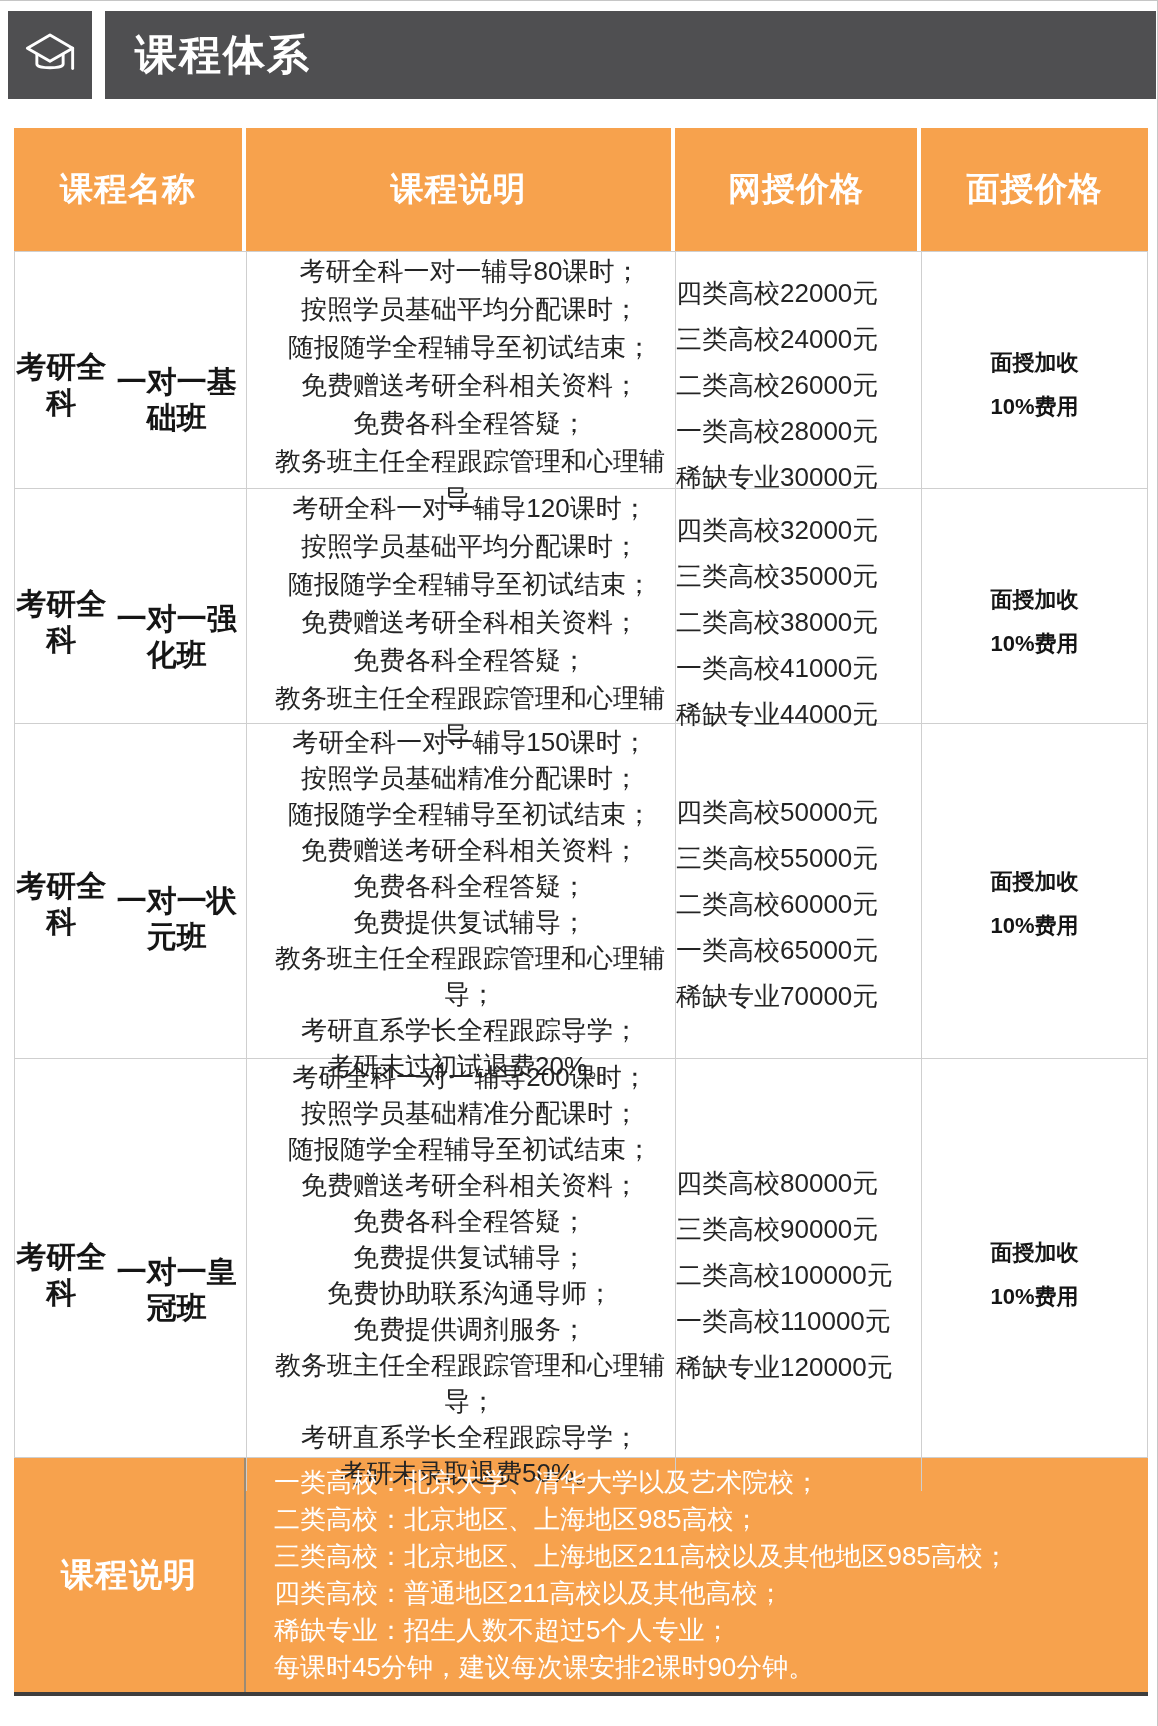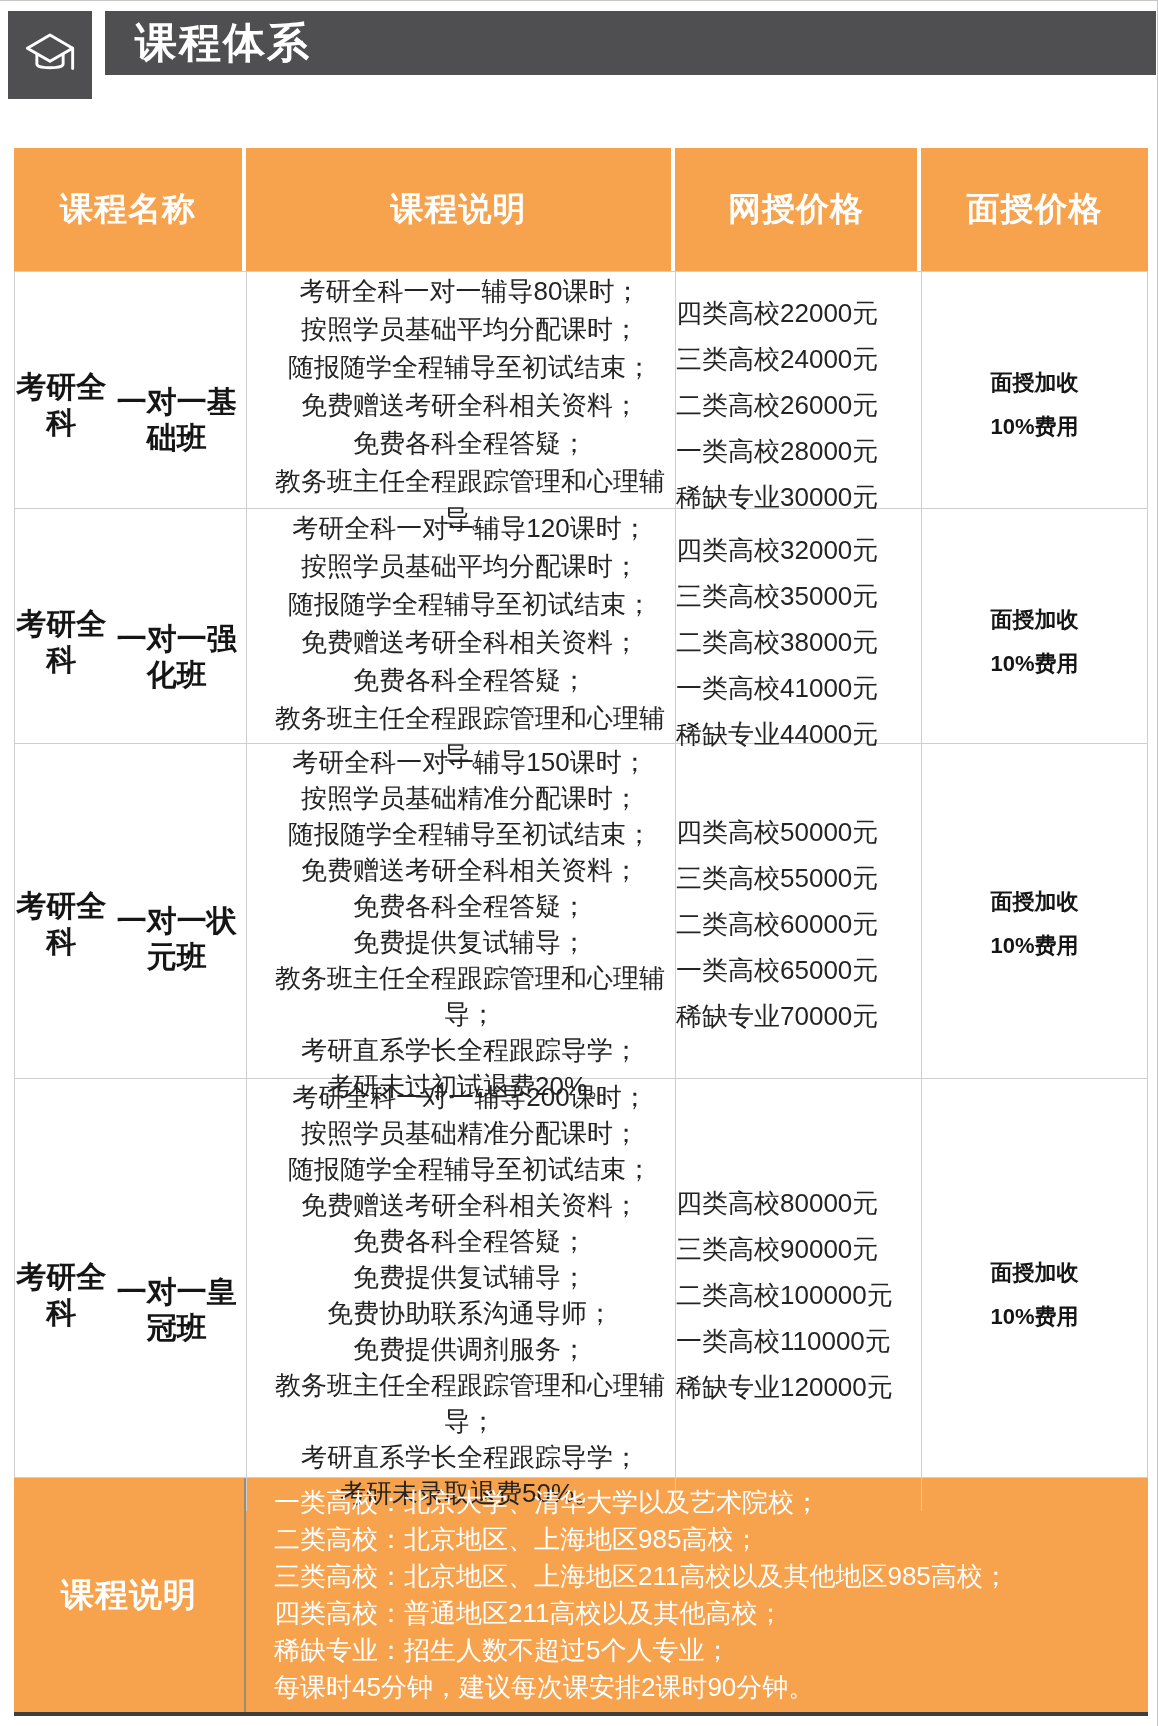"课程体系" .title-bar { height: 64px -> 88px }
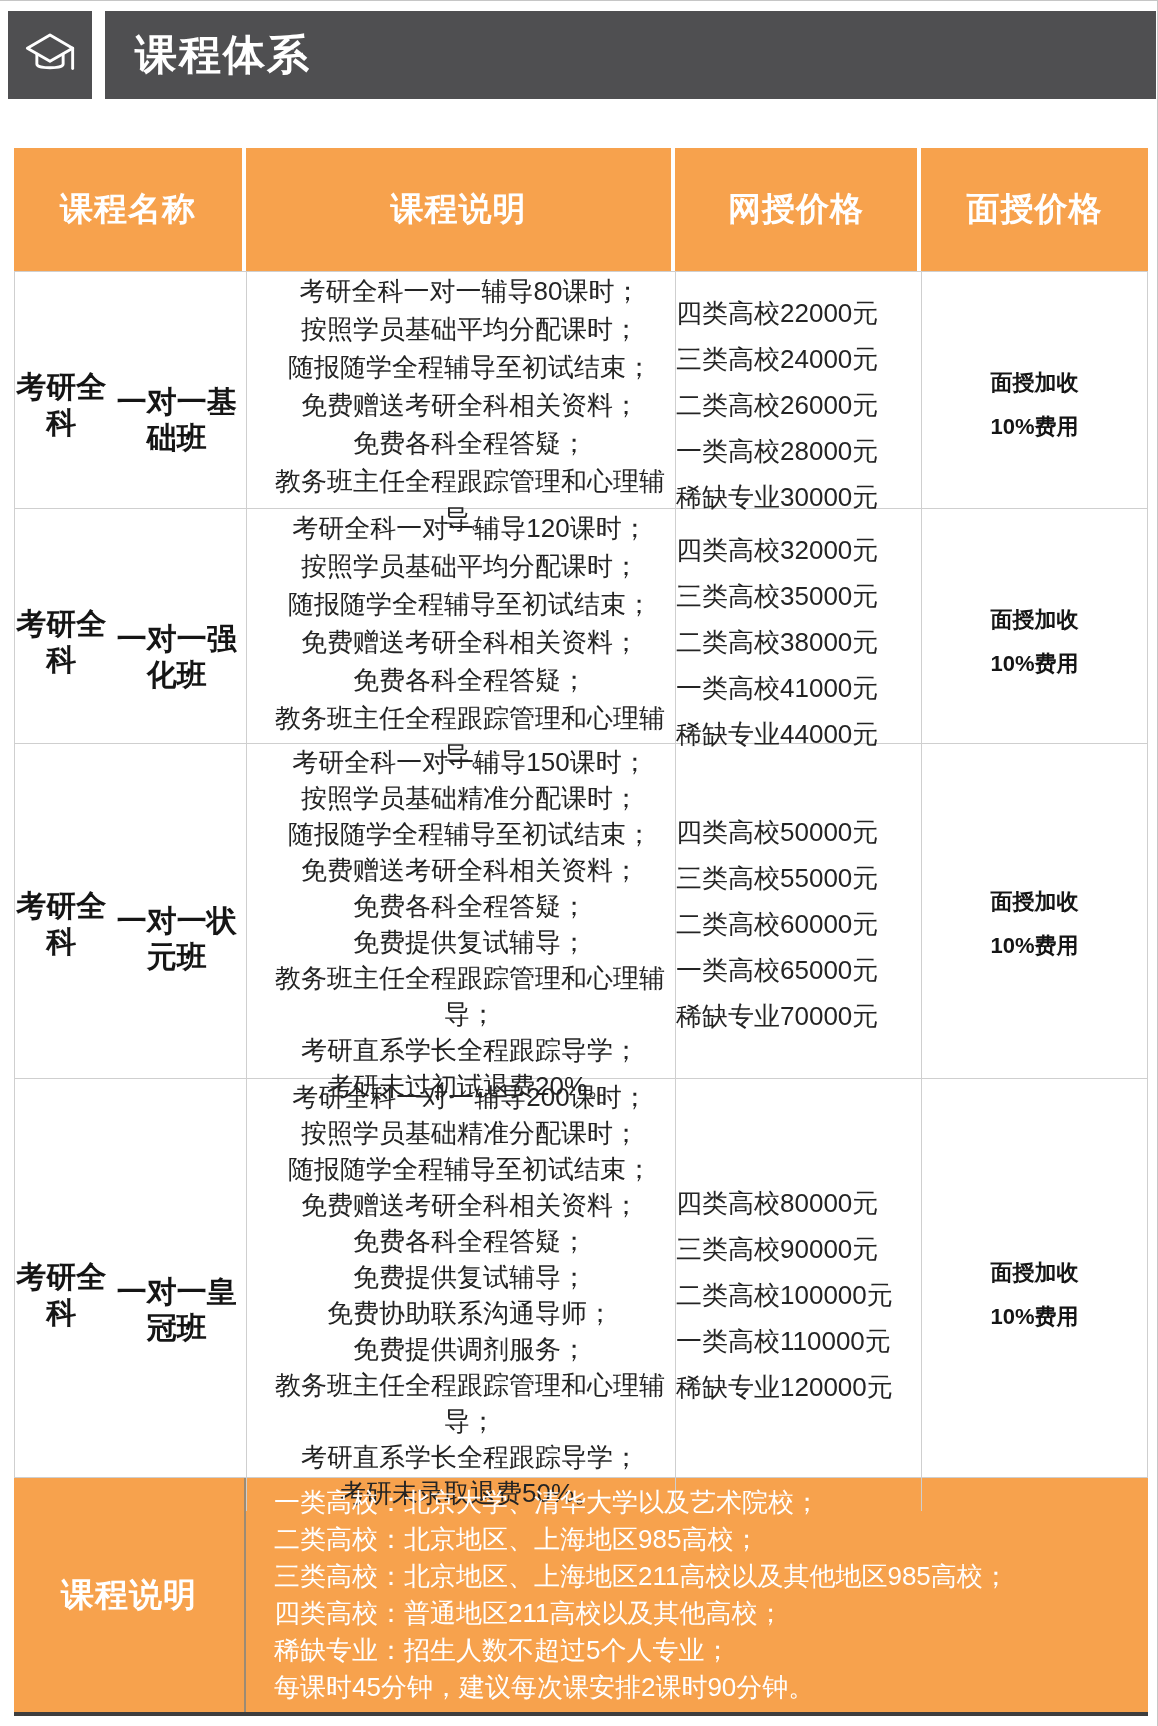"课程名称" .course-table { margin-top: 20px -> none }
